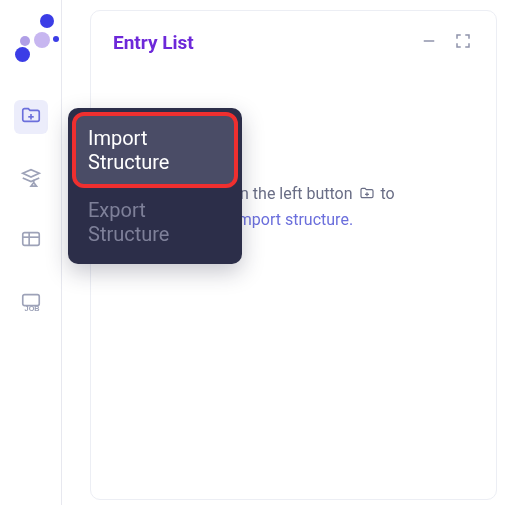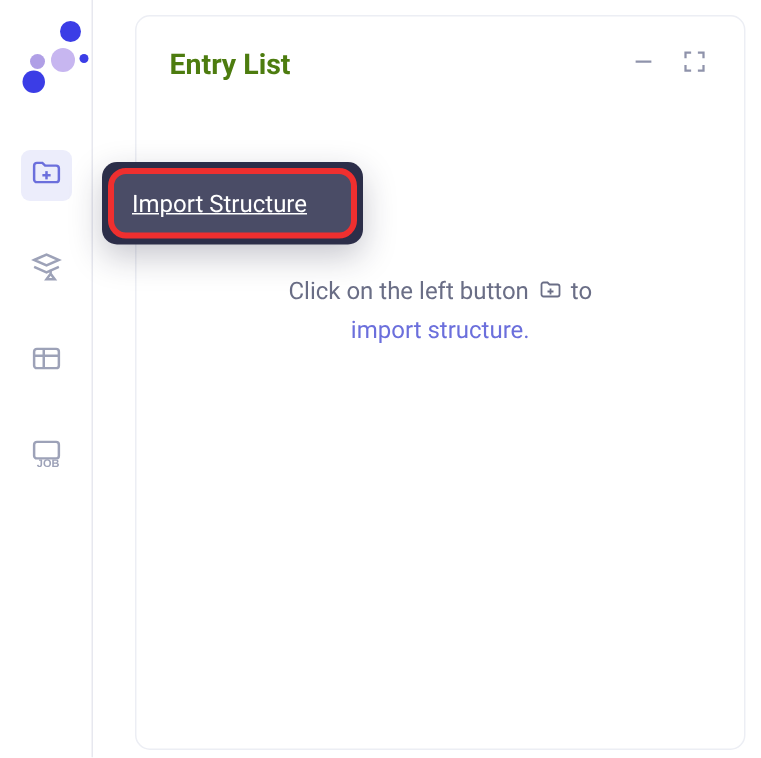"Entry List" .panel-title { color: #4d7c0f -> #6d28d9 }
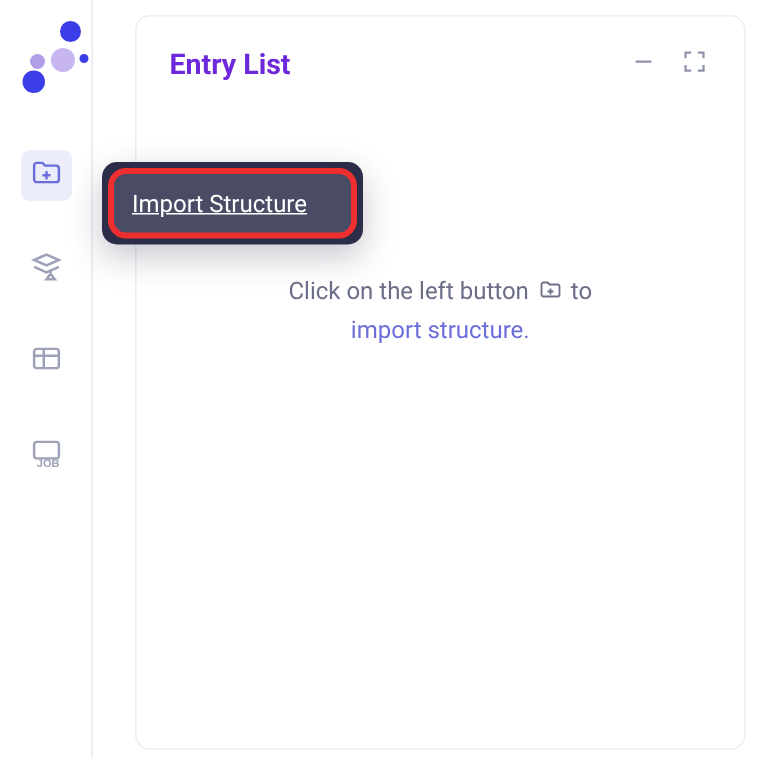"Import Structure" .popup-item { font-size: 16px -> 20px; text-decoration: underline -> none }
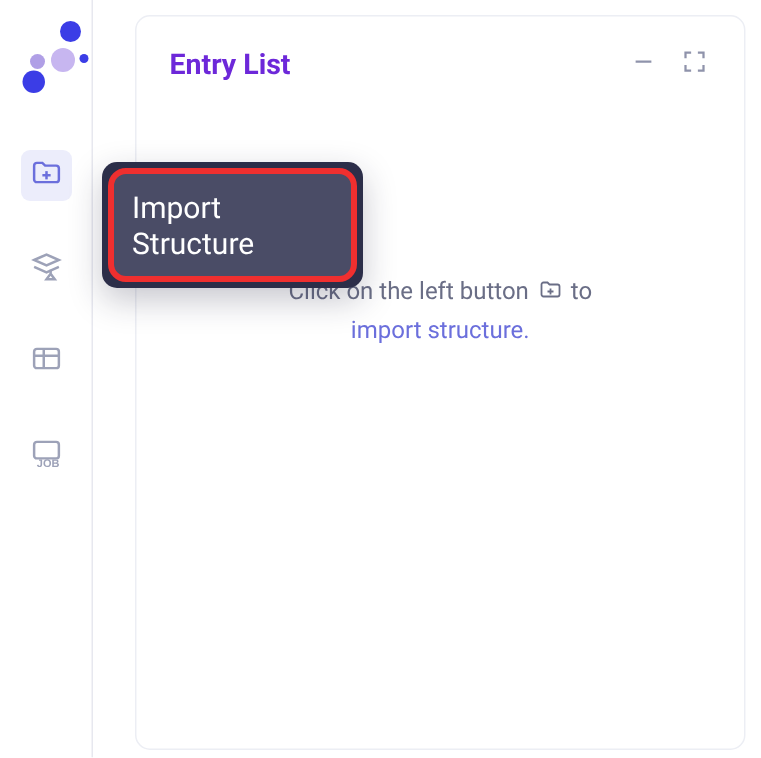"Export Structure" div.popup-item { html: none -> <div>Export Structure</div> }
